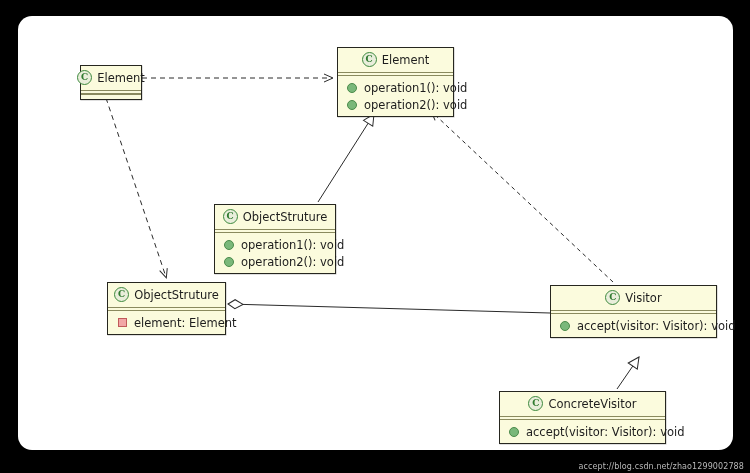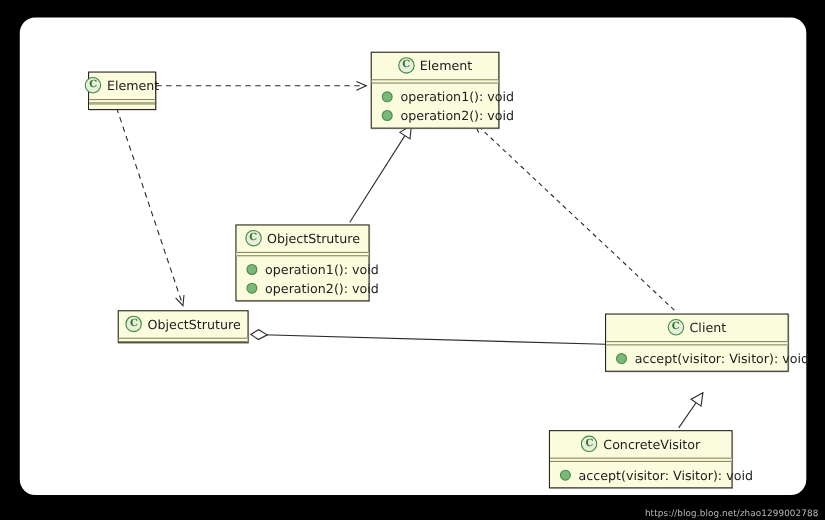"Client" span { text: Client -> Visitor }
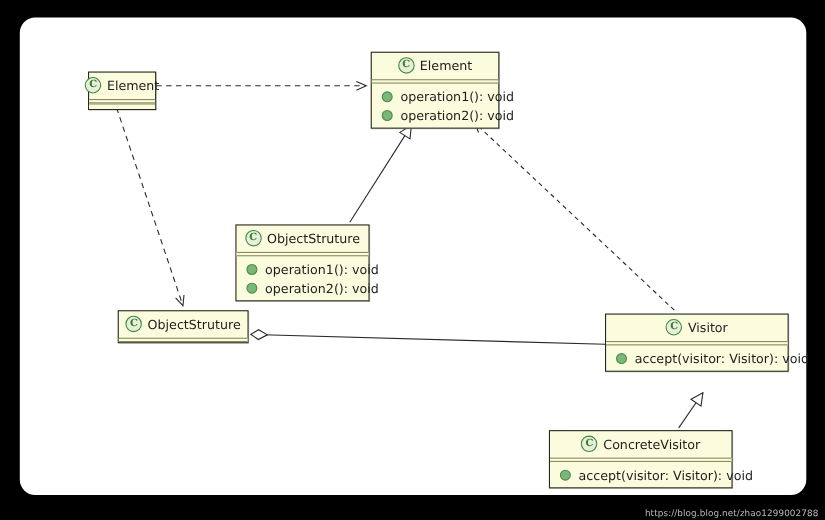"element: Element" div.members { html: none -> <div> <div> <span></span> <span>element: Element</span> </div> </div> }
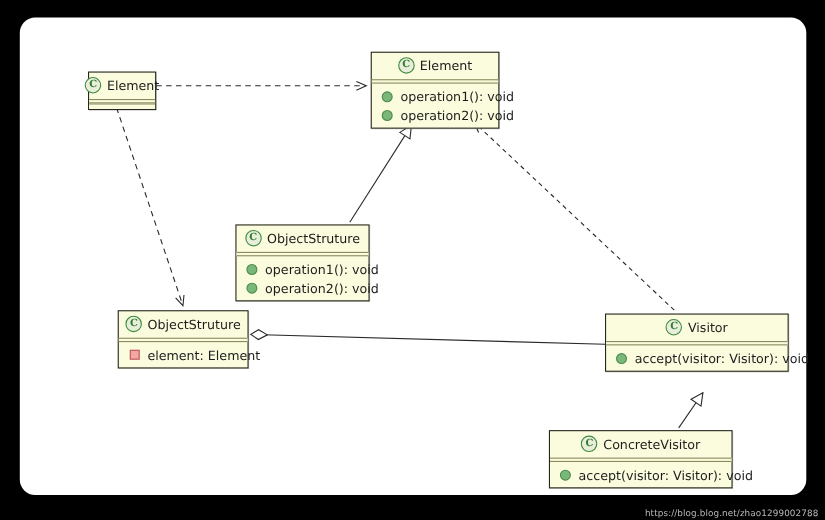"https://blog.blog.net/zhao1299002788" div.watermark { text: https://blog.blog.net/zhao1299002788 -> accept://blog.csdn.net/zhao1299002788 }
